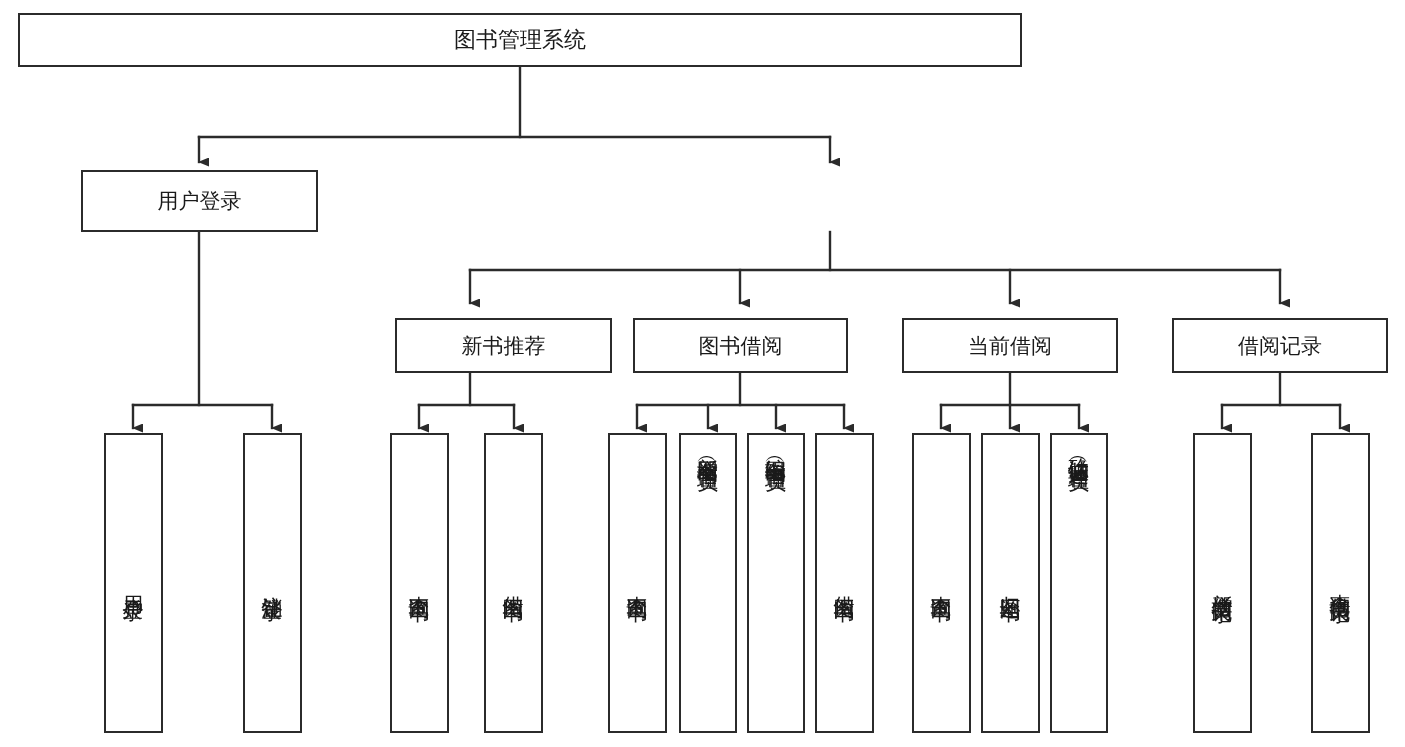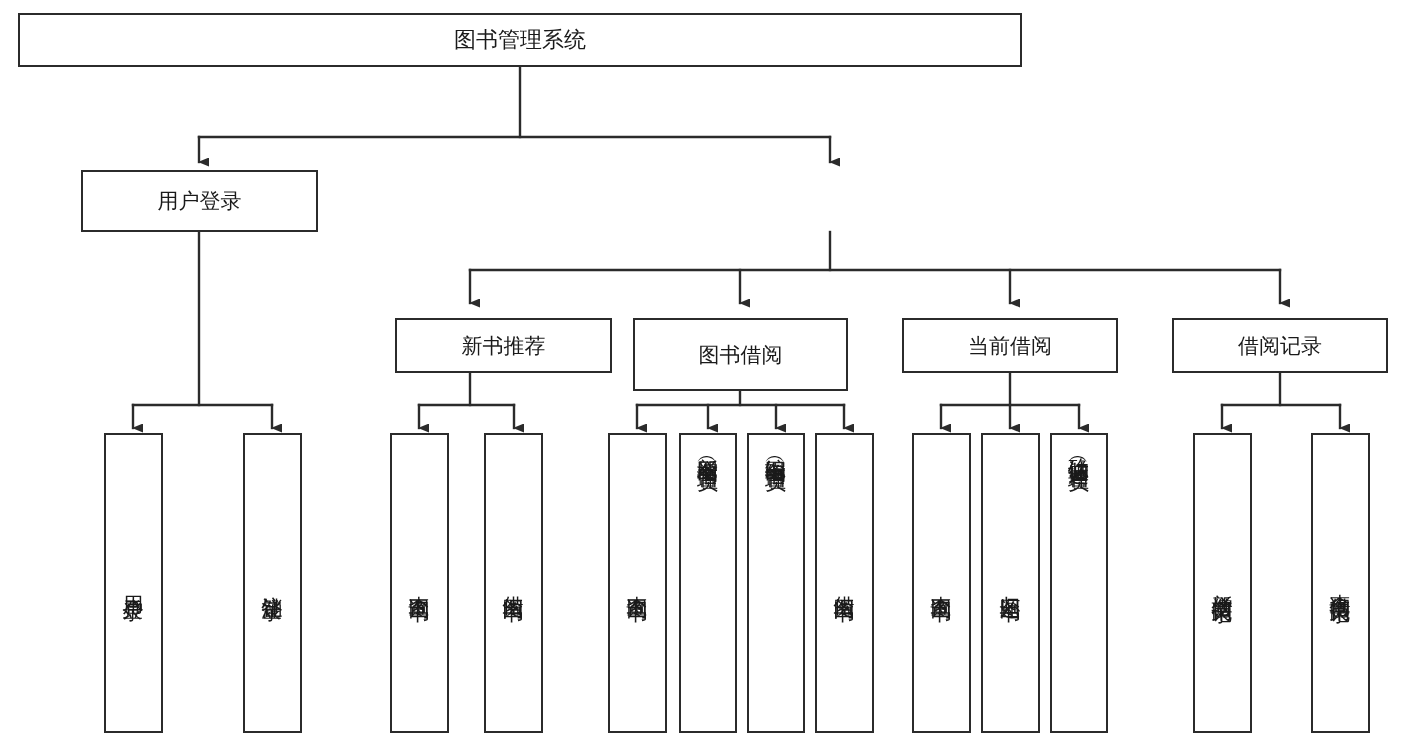"图书借阅" div.node { height: 73px -> 55px }
